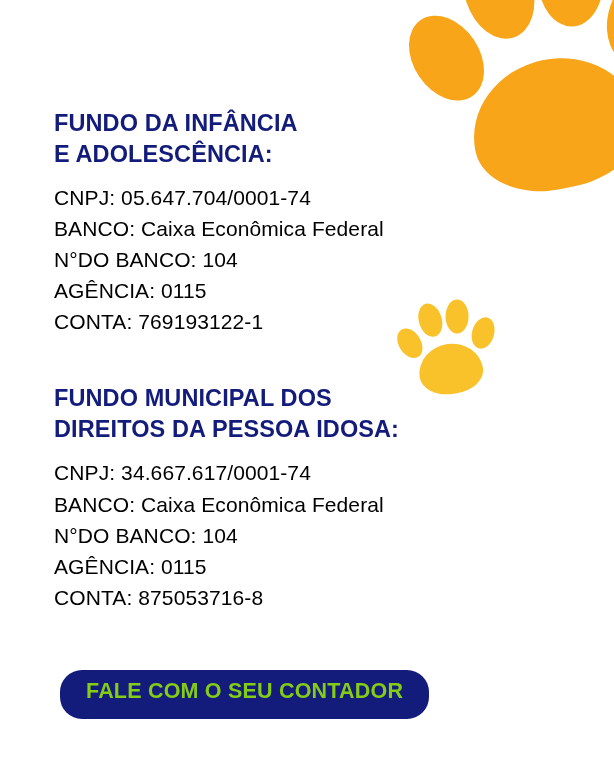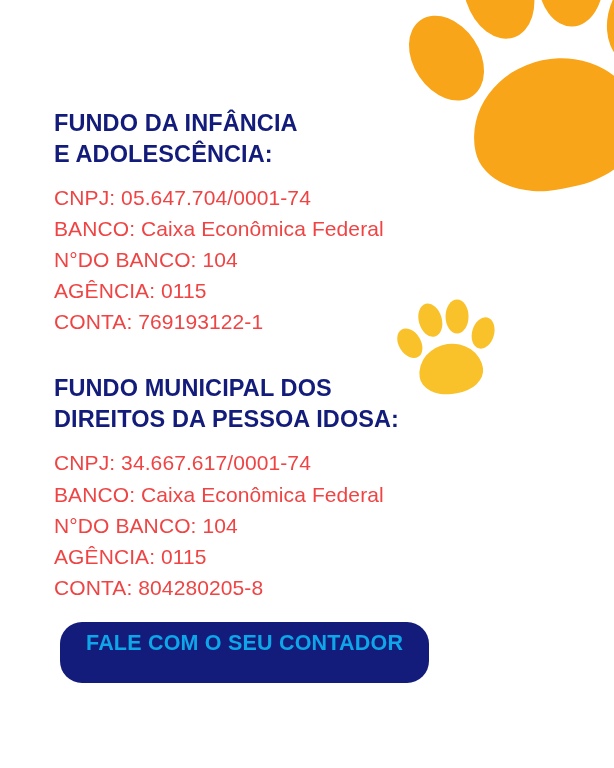"CNPJ: 05.647.704/0001-74" .detail-list li { color: #ef4444 -> #000000 }
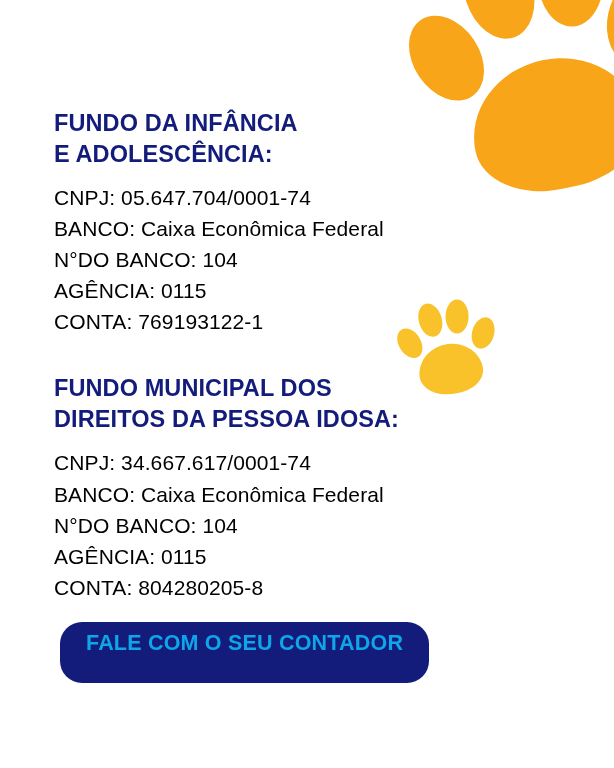"FUNDO MUNICIPAL DOS" .block + .block { margin-top: 36px -> 46px }
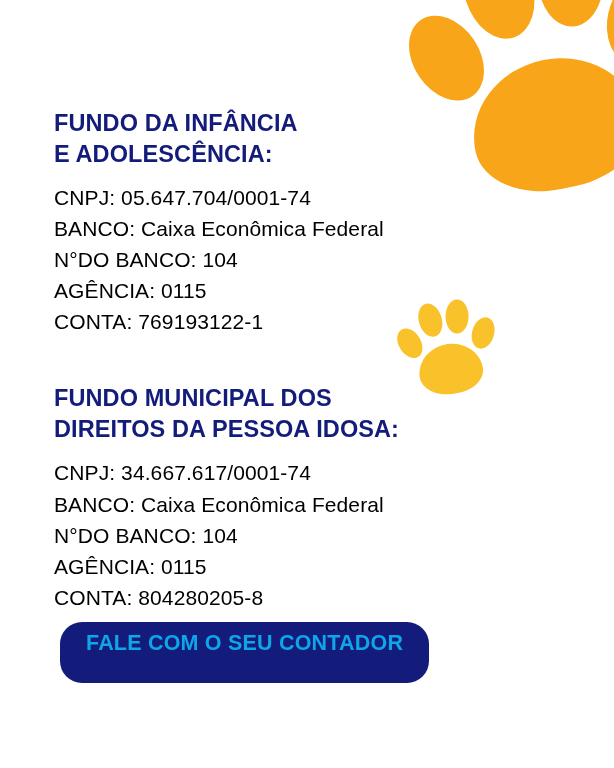"CONTA: 804280205-8" li { text: 804280205-8 -> 875053716-8 }
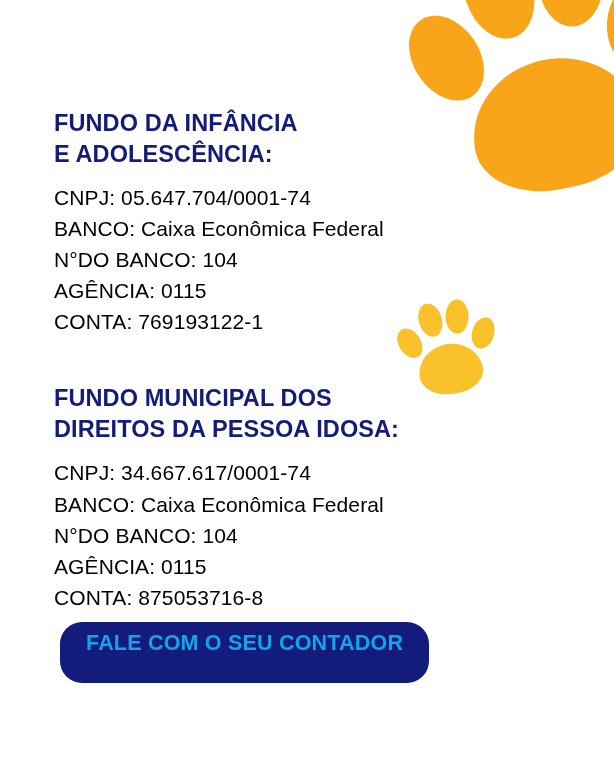"FALE COM O SEU CONTADOR" .cta { color: #0ea5e9 -> #84cc16; margin-top: none -> 48px; padding: 9px 26px 27px 26px -> 9px 26px 15px 26px }
